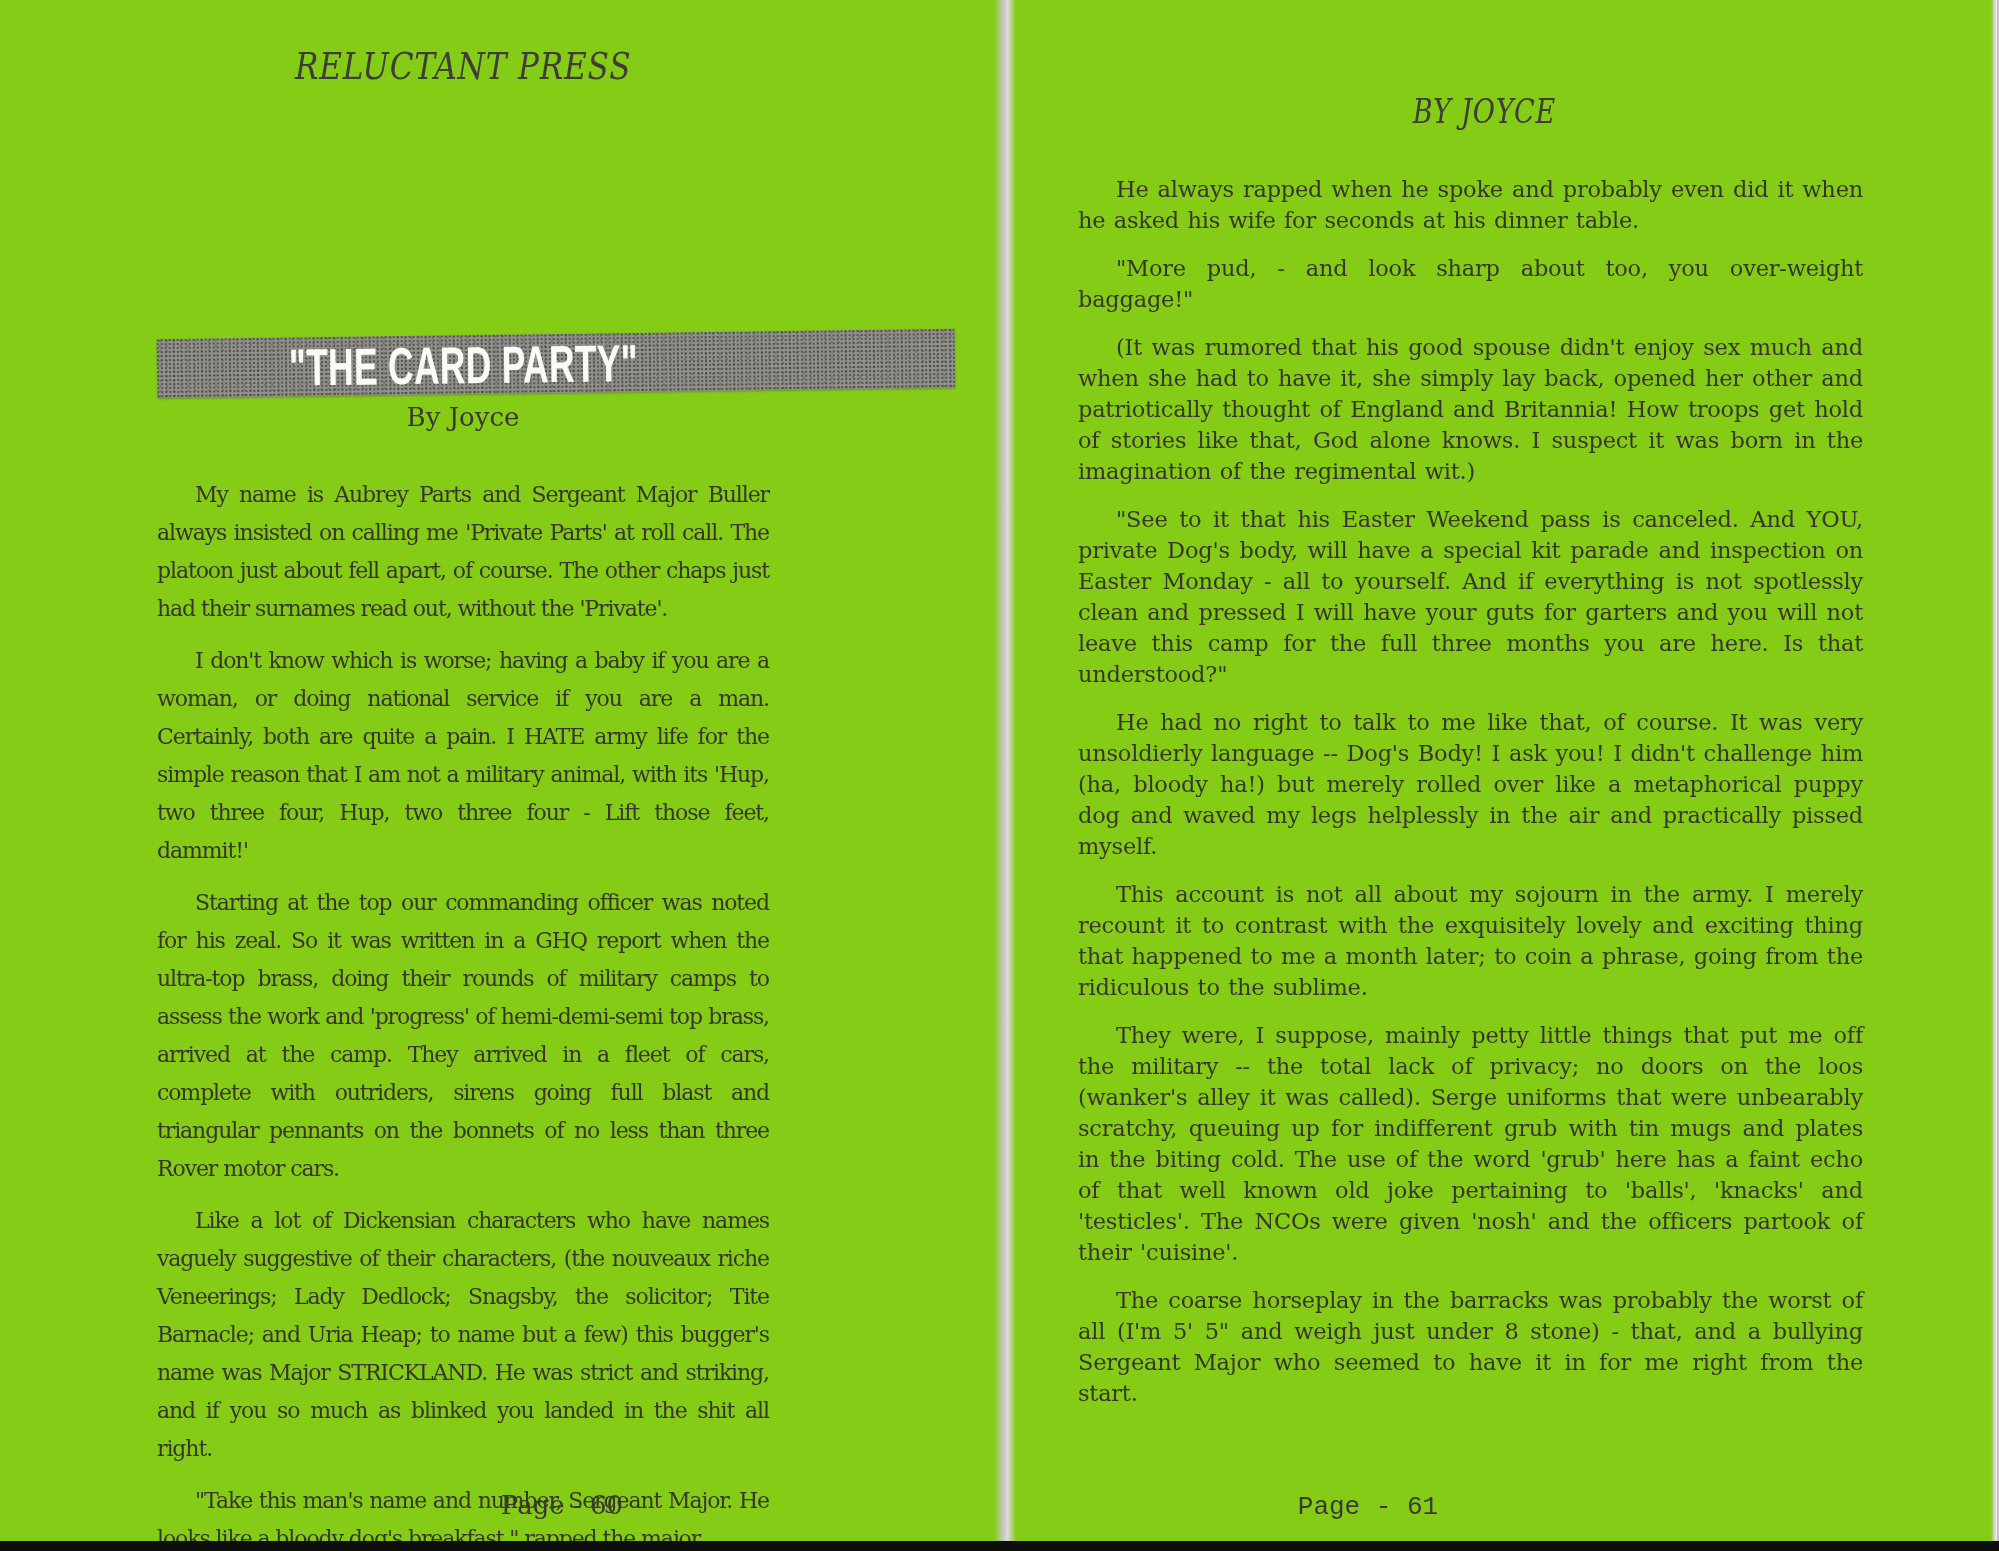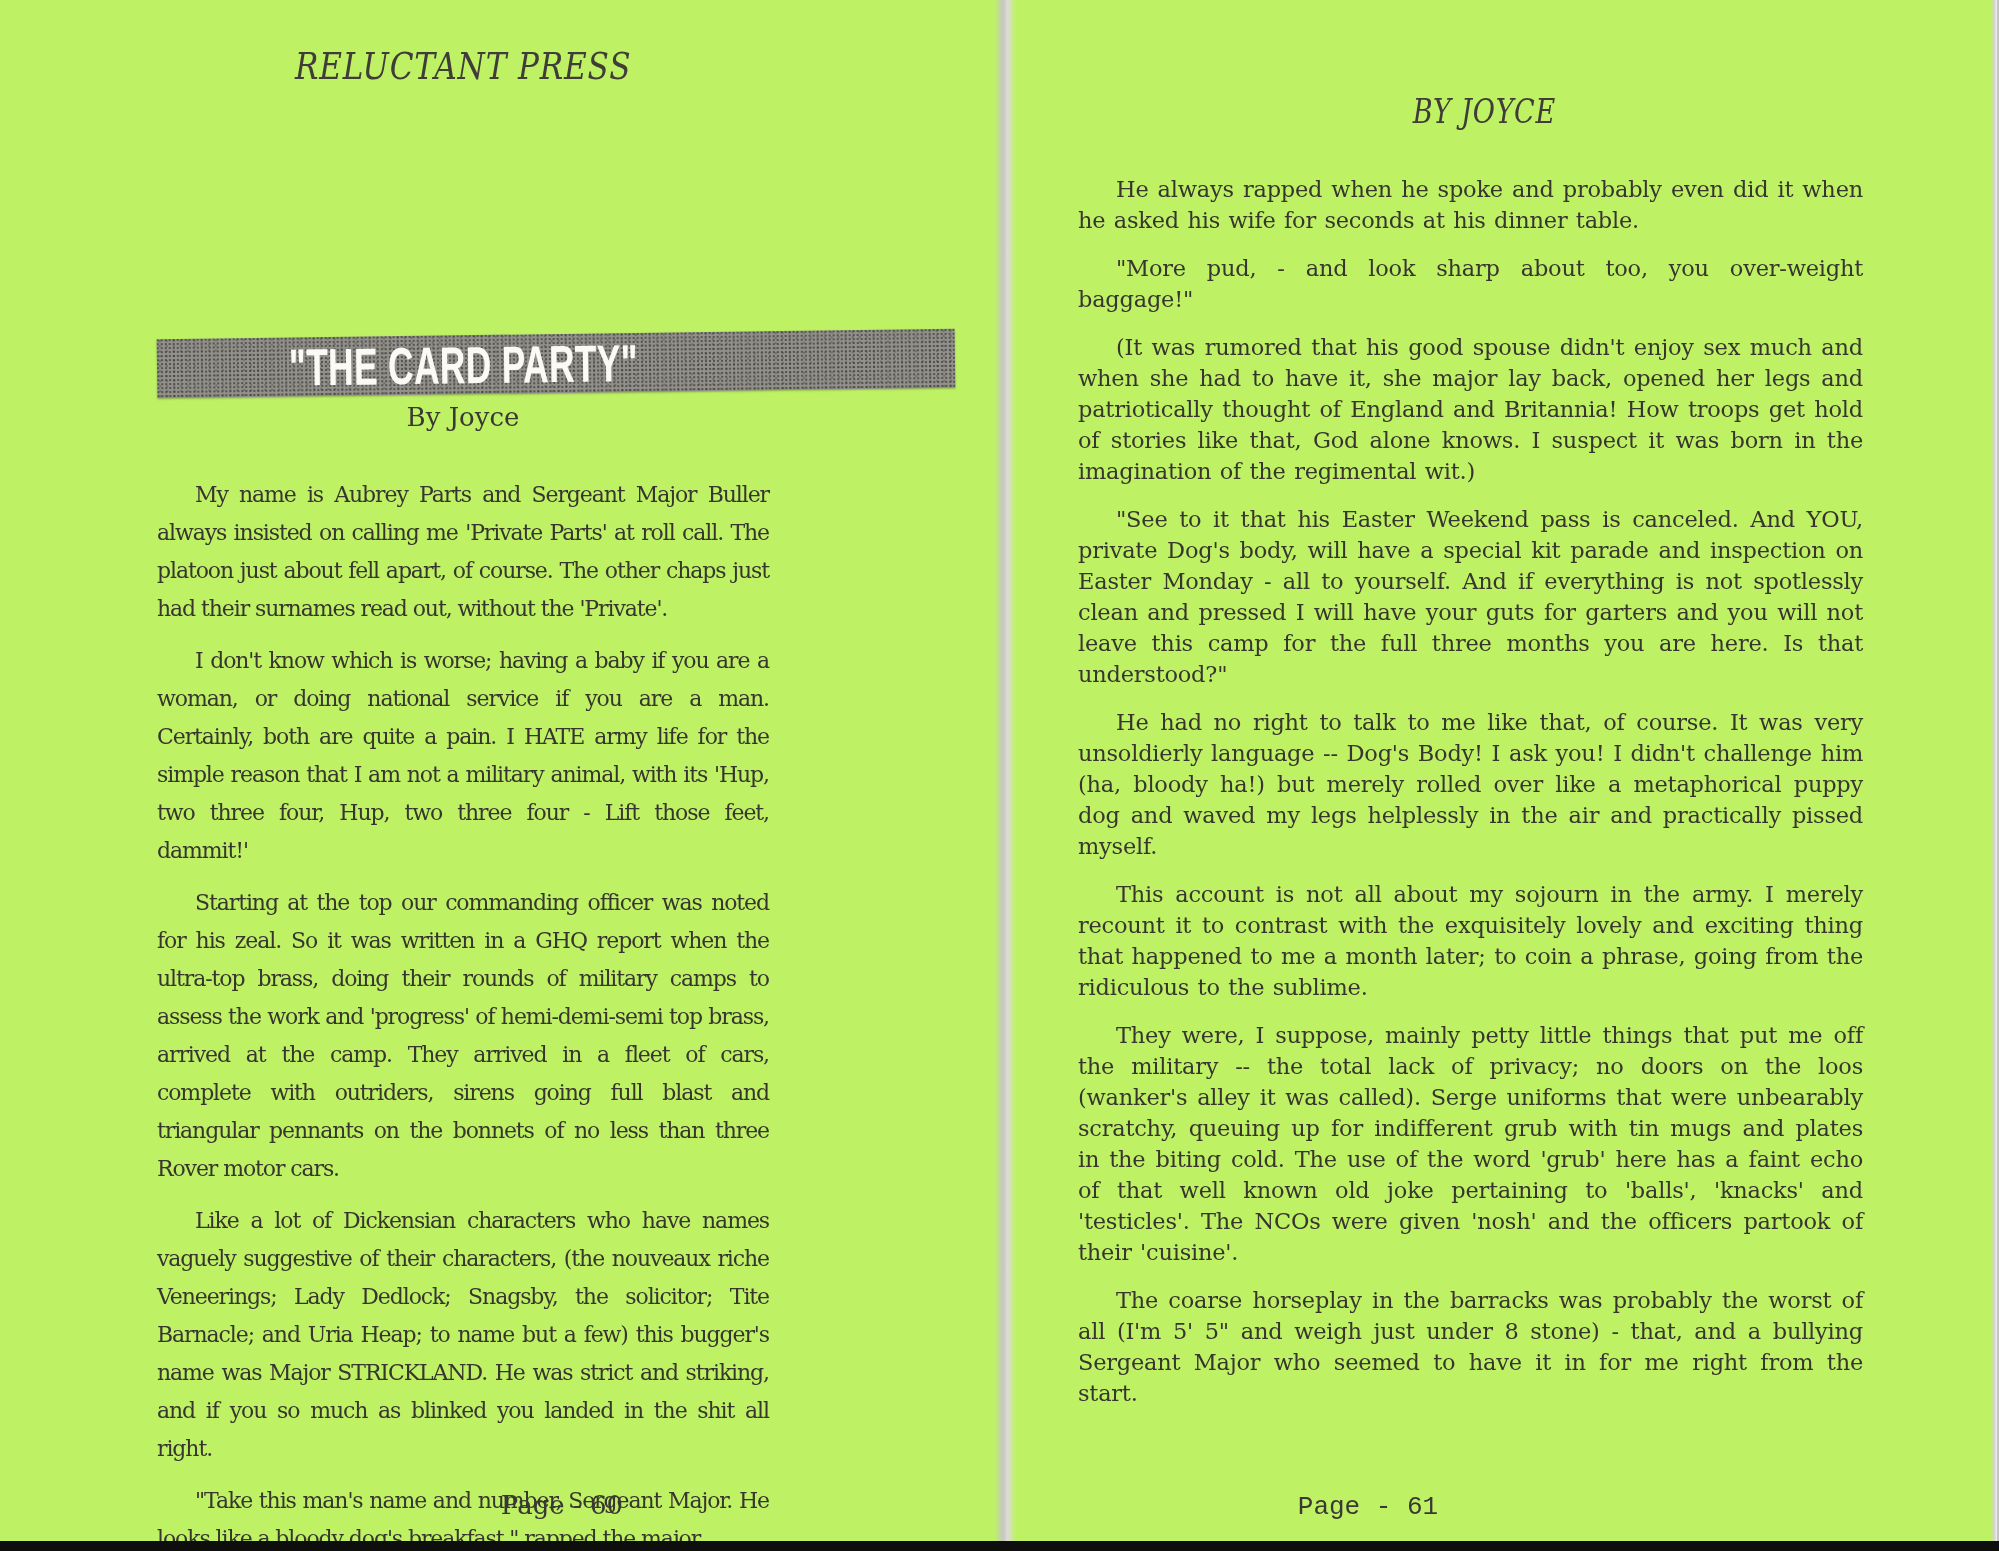"RELUCTANT PRESS" .spread { background: #bef264 -> #84cc16 }
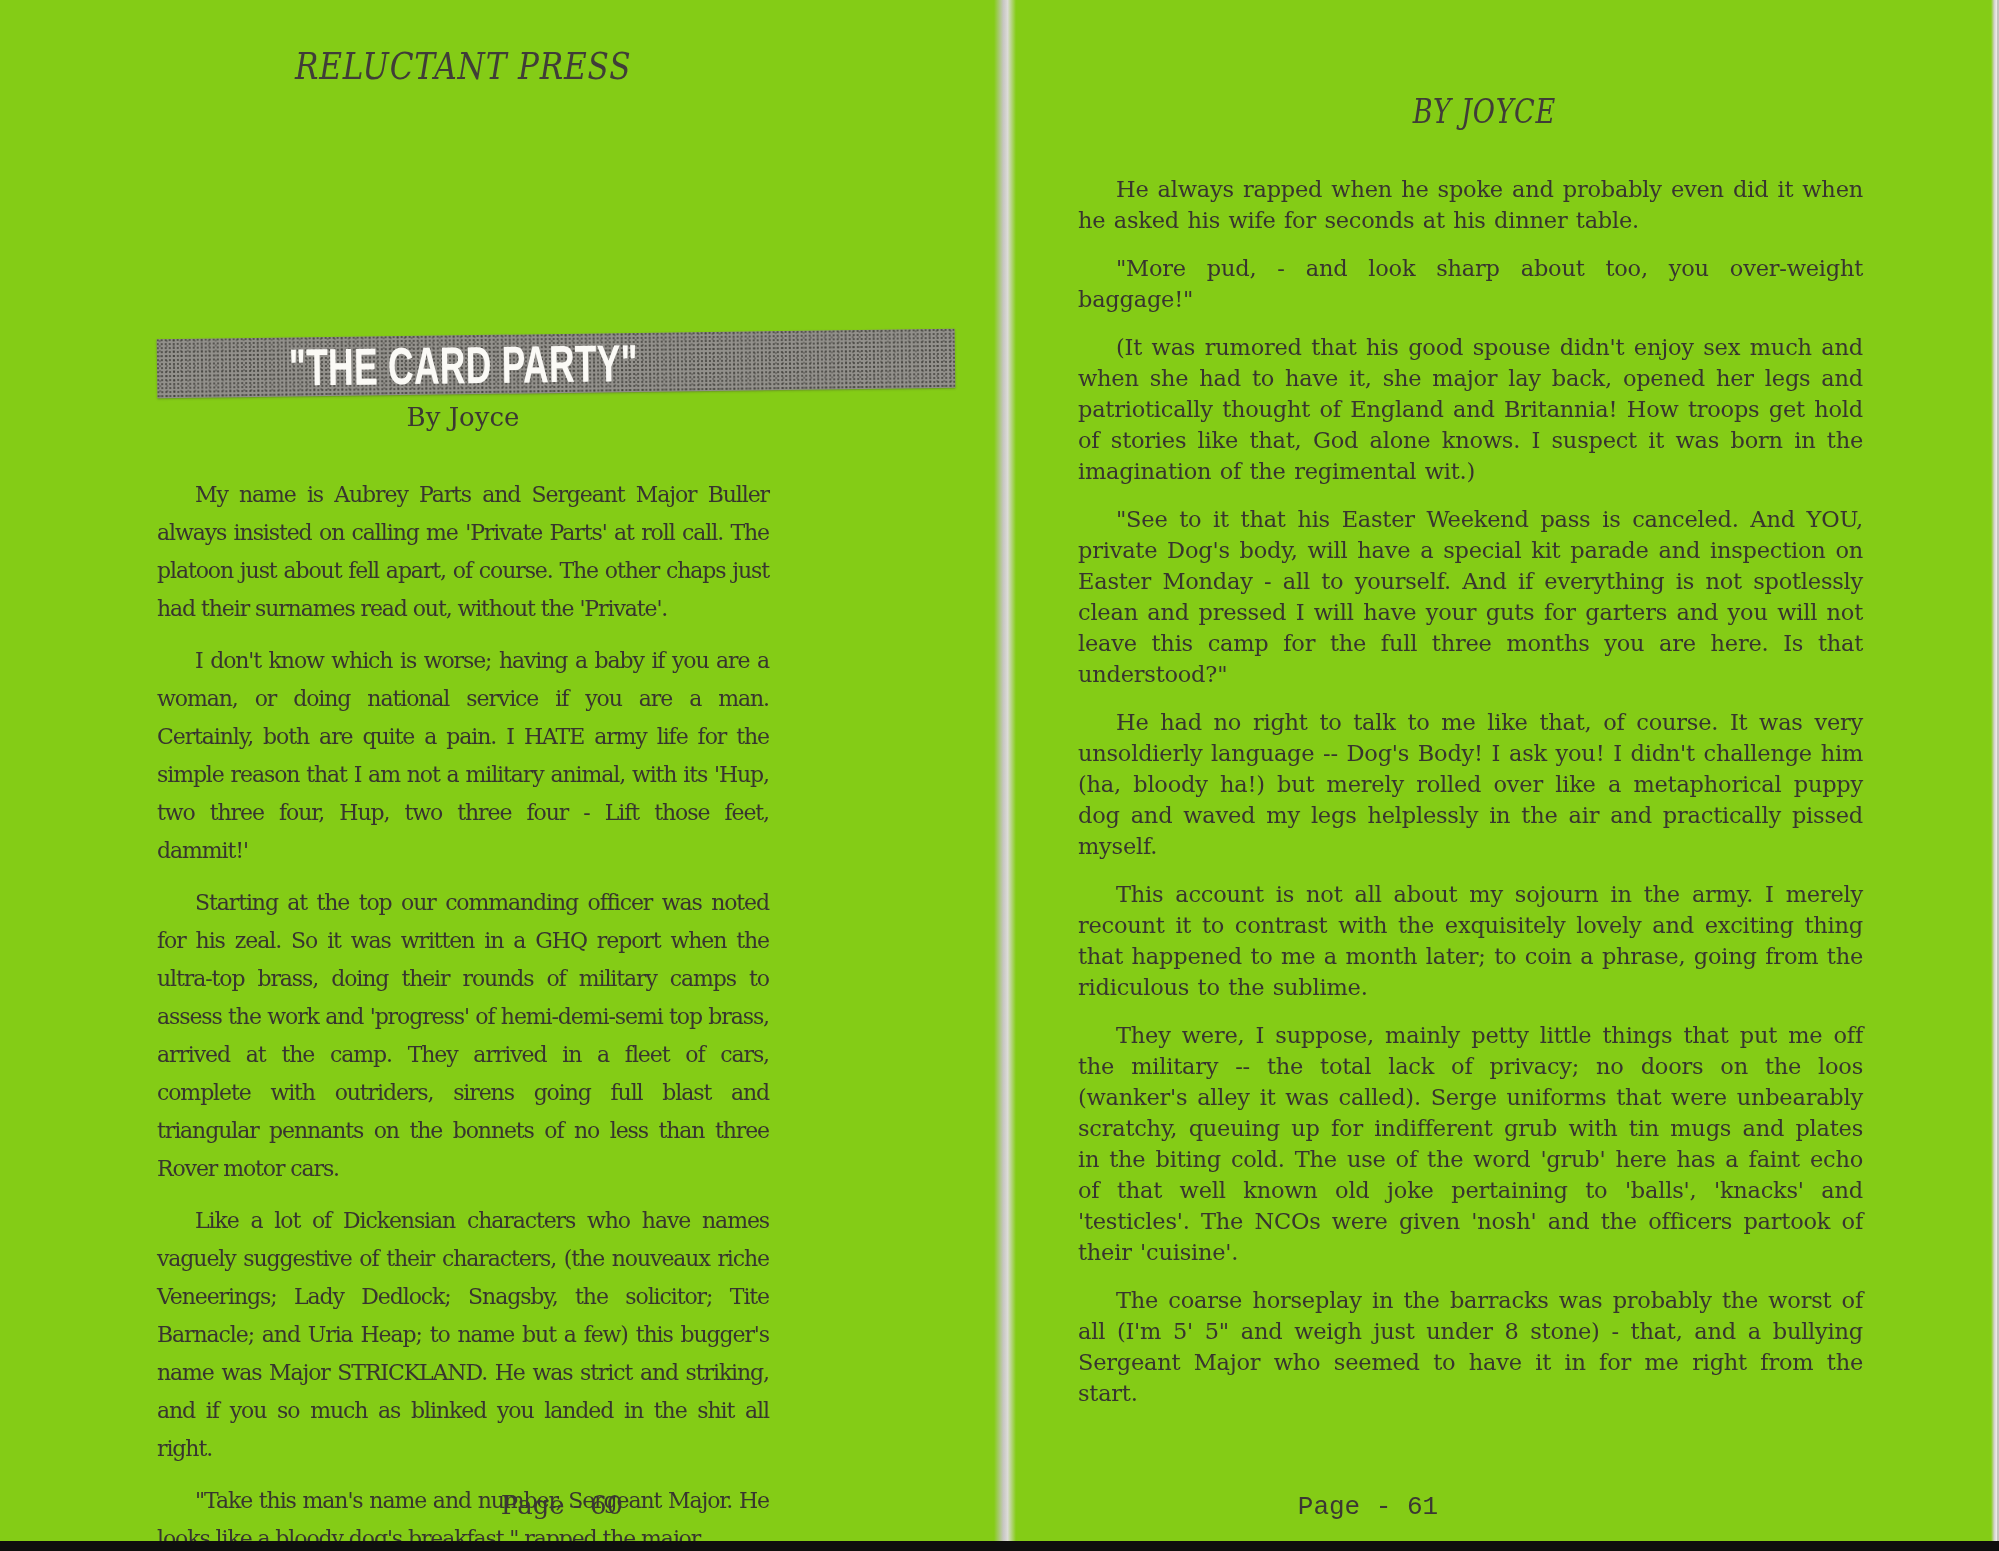"(It was rumored that his" p { text: major lay back, opened her legs -> simply lay back, opened her other }
